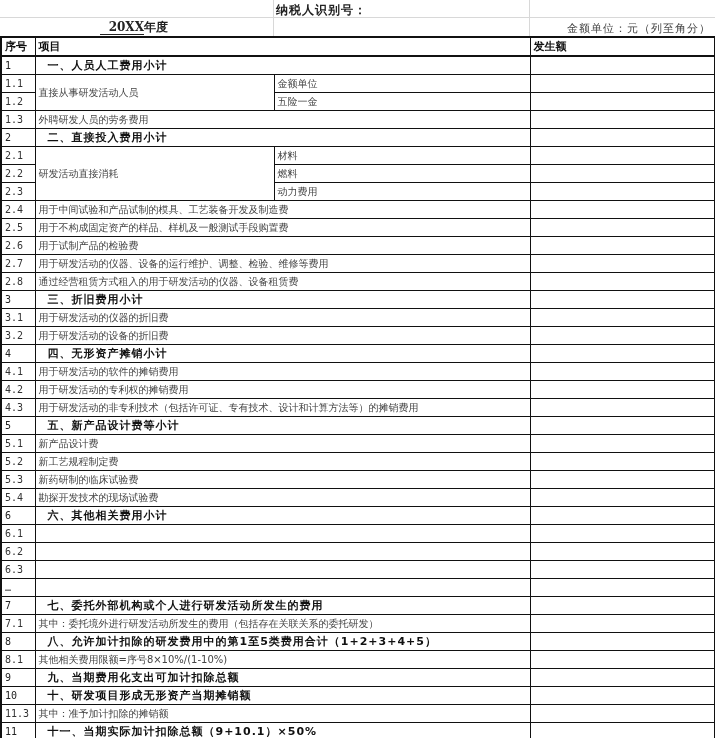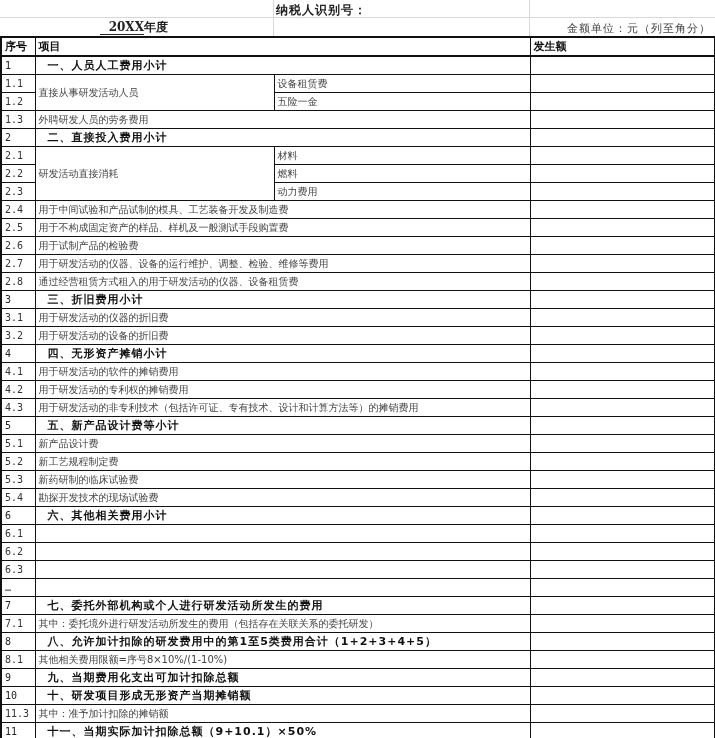"设备租赁费" td.sub { text: 设备租赁费 -> 金额单位 }
